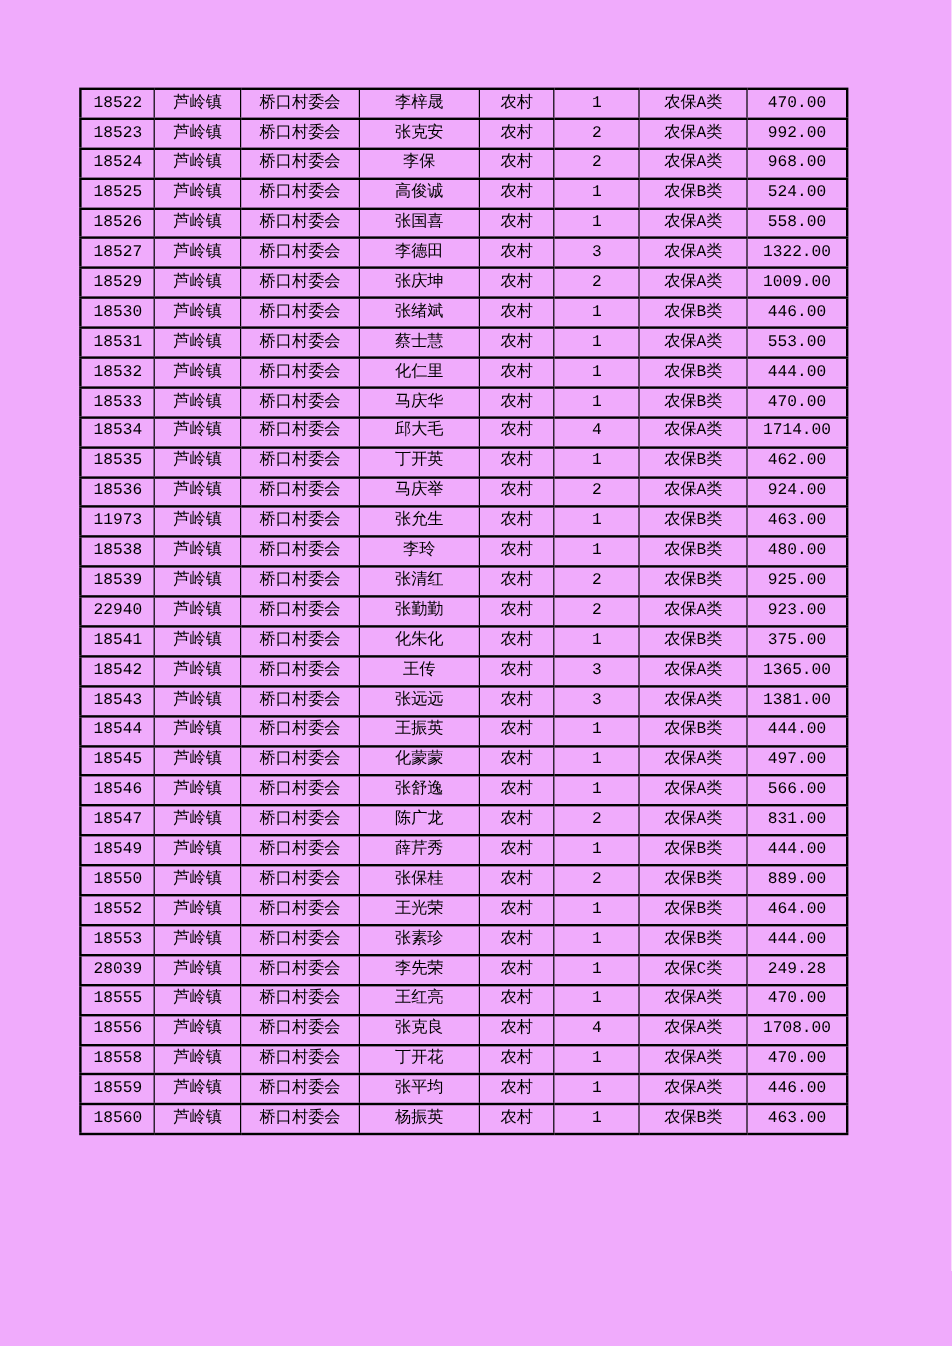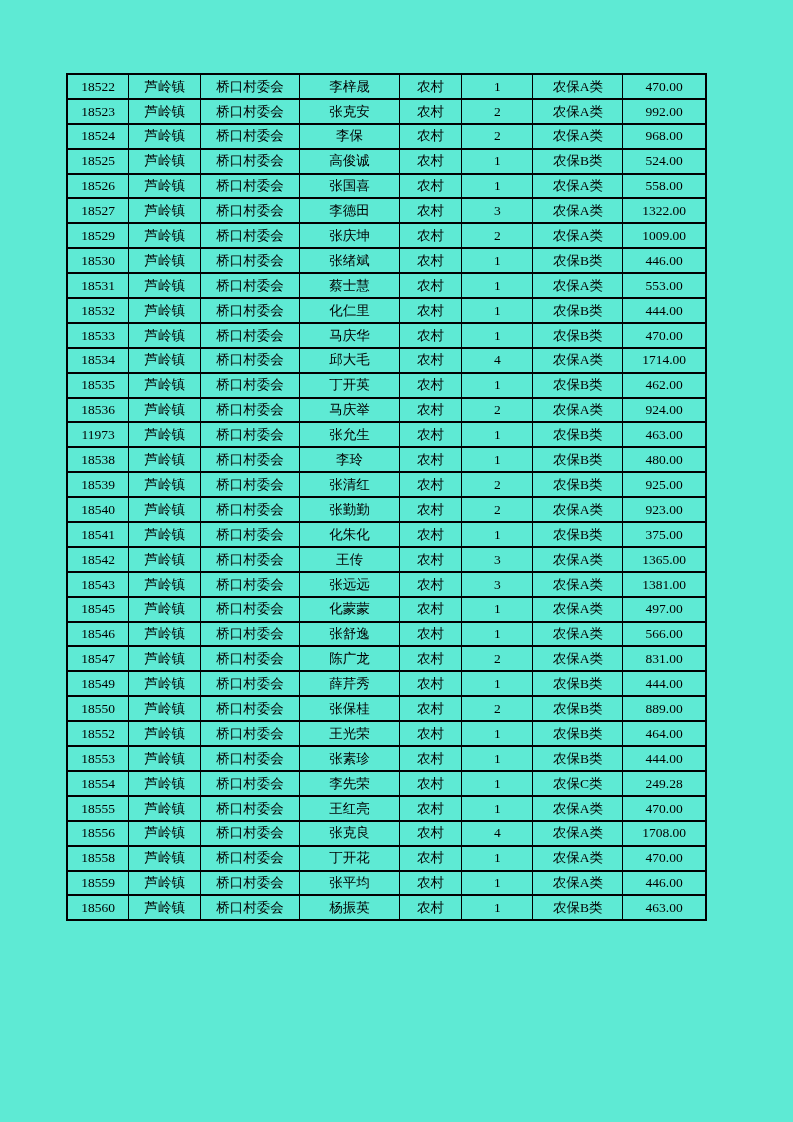"18522" .page { background: #5eead4 -> #f0abfc; font-family: none -> Liberation Mono, monospace }
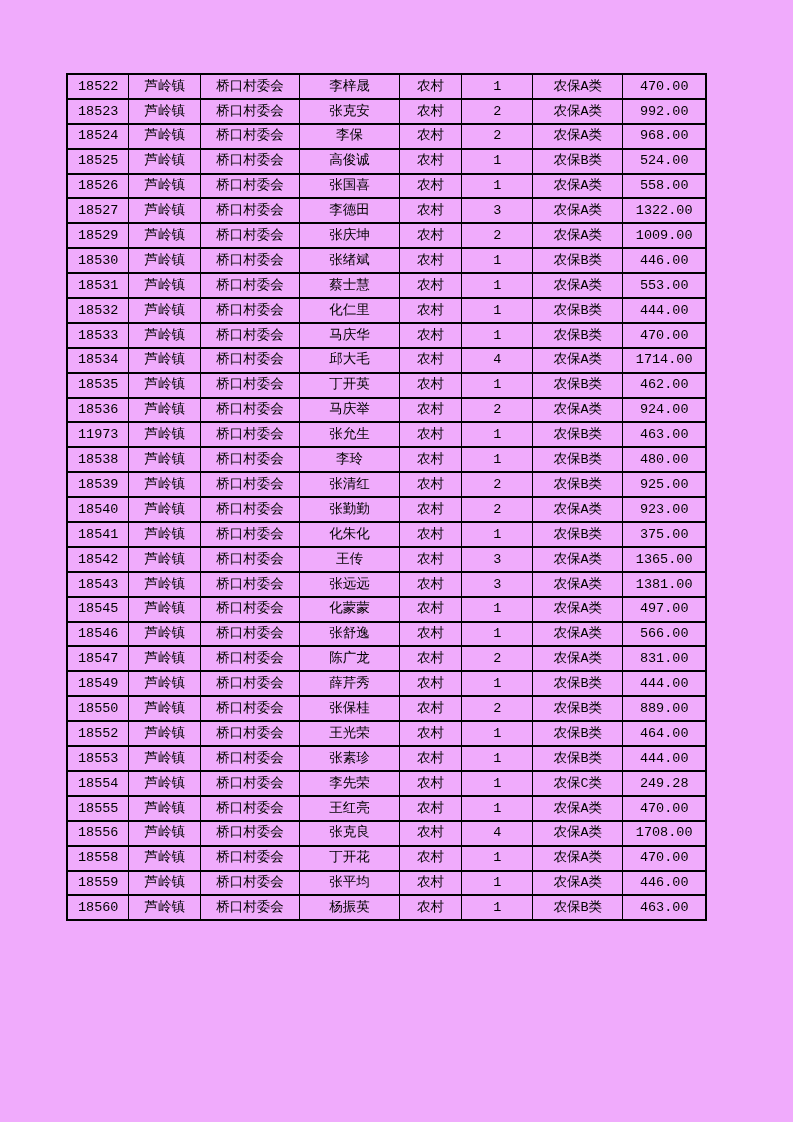"18540" td { text: 18540 -> 22940 }
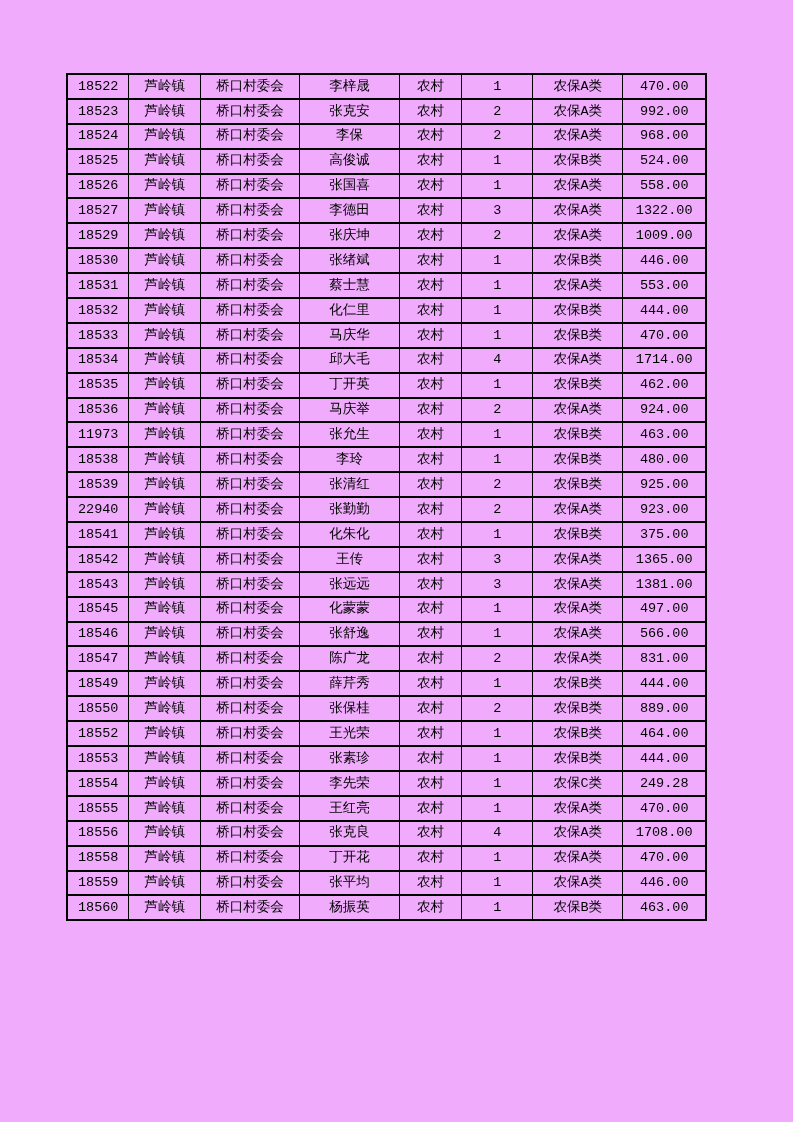"18544" tr { html: none -> <tr> <td>18544</td> <td>芦岭镇</td> <td>桥口村委会</td> <td>王振英</td> <td>农村</td> <td>1</td> <td>农保B类</td> <td>444.00</td> </tr> }
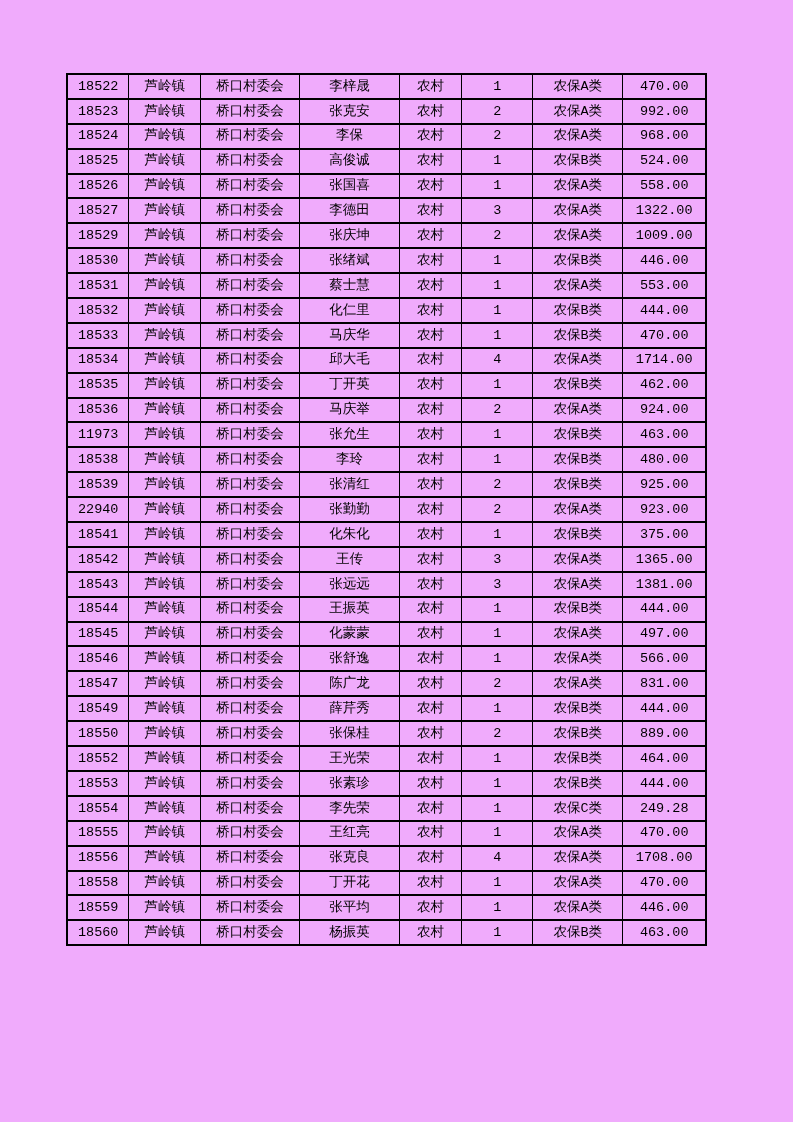"18554" td { text: 18554 -> 28039 }
